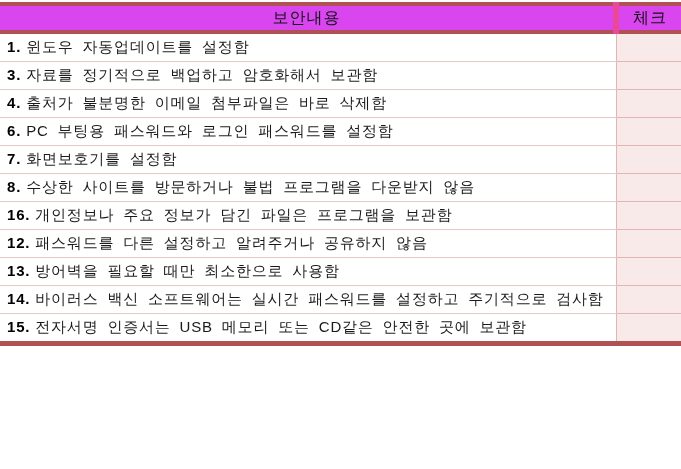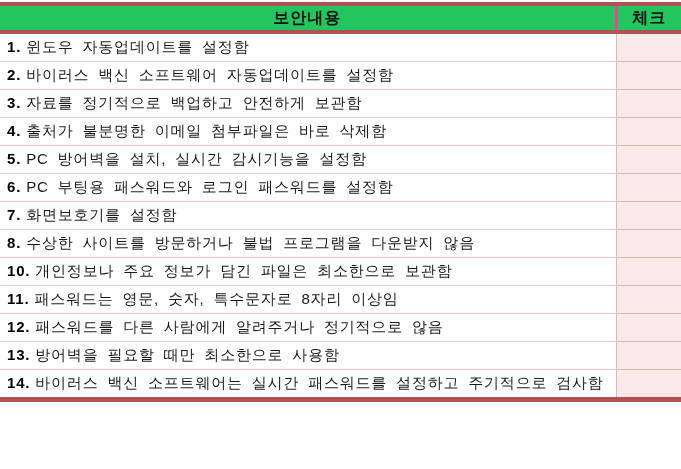"보안내용" tr.header-row th { background: #22c55e -> #d946ef; font-weight: bold -> normal }
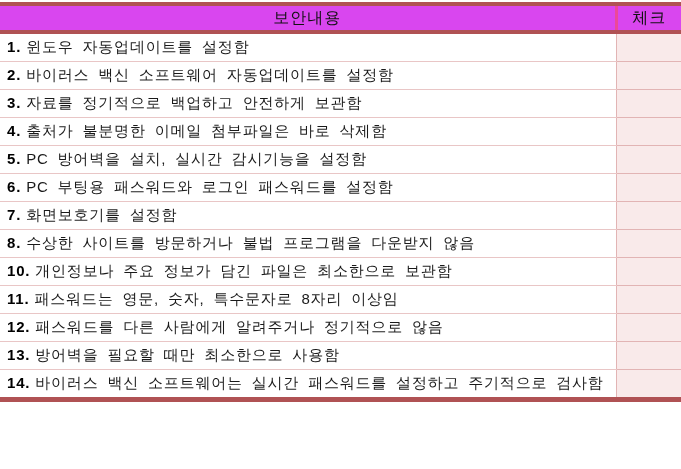"체크" tr.header-row th.check-head { border-left: 3px solid #ec4899 -> 6px solid #ec4899 }
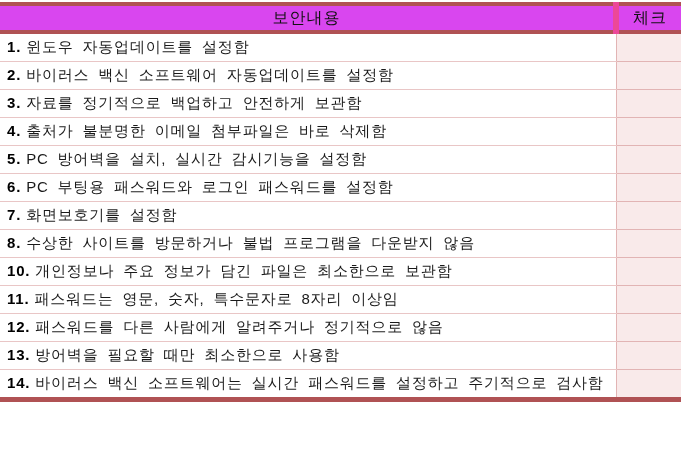"2. 바이러스 백신 소프트웨어 자동업데이트를" tr.item-row { html: <tr> <td><span>2.</span><span>바이러스 백신 소프트웨어 자동업데이트를 설정함</span></td> <td></td> </tr> -> none }
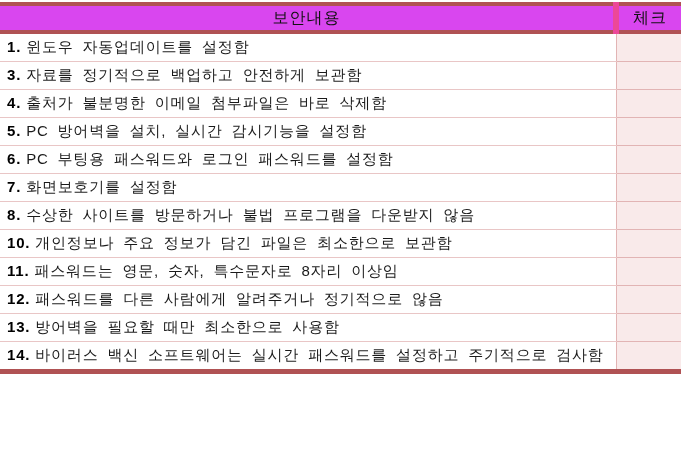"자료를 정기적으로 백업하고 안전하게 보관함" span { text: 안전하게 -> 암호화해서 }
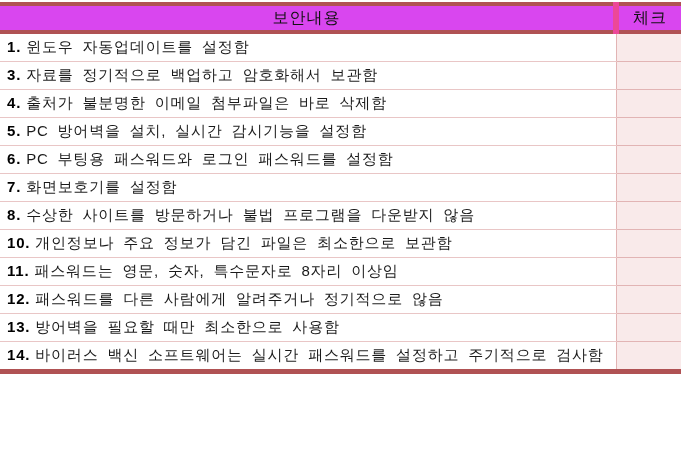"5. PC 방어벽을 설치, 실시간" tr.item-row { html: <tr> <td><span>5.</span><span>PC 방어벽을 설치, 실시간 감시기능을 설정함</span></td> <td></td> </tr> -> none }
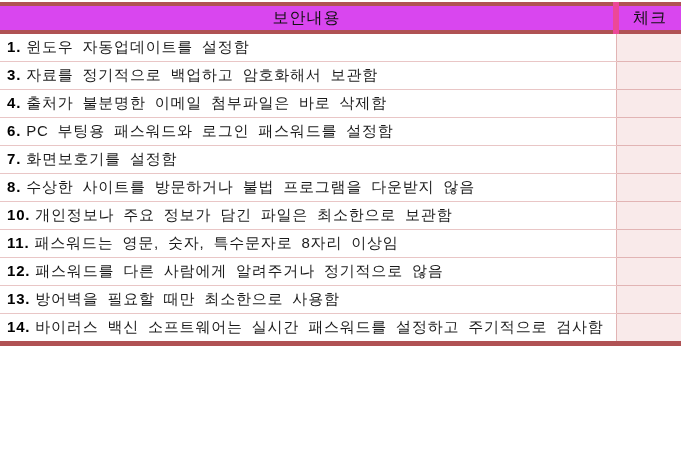"10." span.num { text: 10 -> 16 }
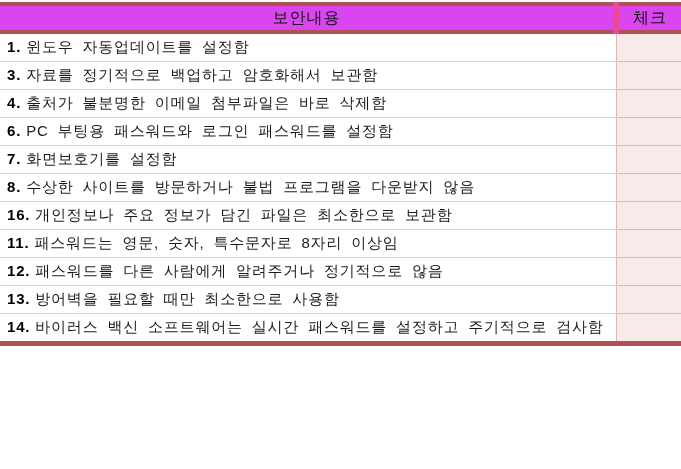"개인정보나 주요 정보가 담긴 파일은" span { text: 최소한으로 -> 프로그램을 }
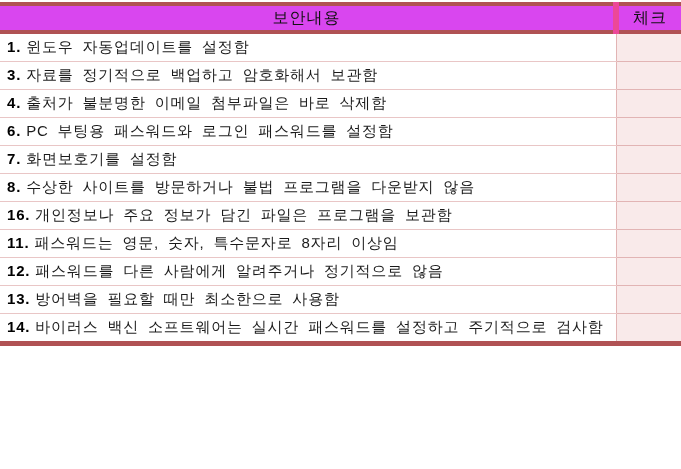"11. 패스워드는 영문, 숫자, 특수문자로" tr.item-row { html: <tr> <td><span>11.</span><span>패스워드는 영문, 숫자, 특수문자로 8자리 이상임</span></td> <td></td> </tr> -> none }
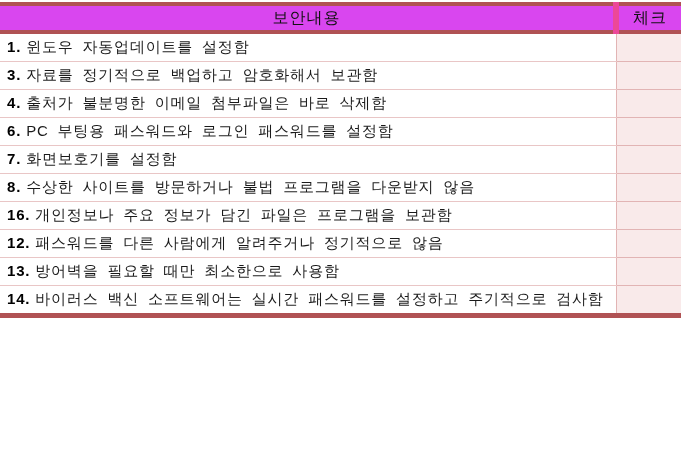"패스워드를 다른 사람에게 알려주거나 정기적으로" span { text: 사람에게 알려주거나 정기적으로 -> 설정하고 알려주거나 공유하지 }
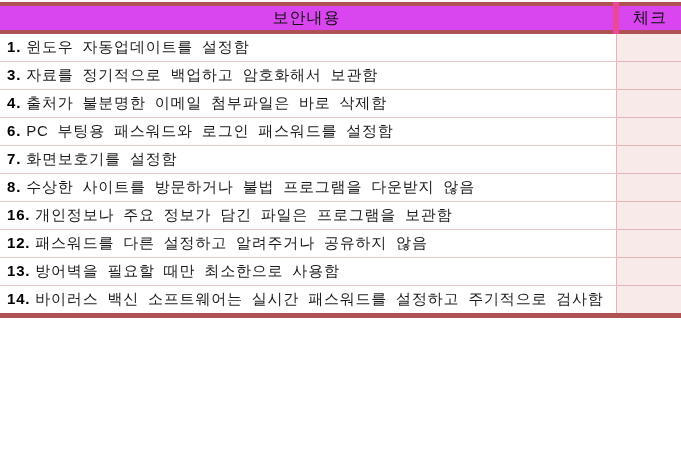"15. 전자서명 인증서는 USB 메모리" tr.item-row { html: none -> <tr> <td><span>15.</span><span>전자서명 인증서는 USB 메모리 또는 CD같은 안전한 곳에 보관함</span></td> <td></td> </tr> }
